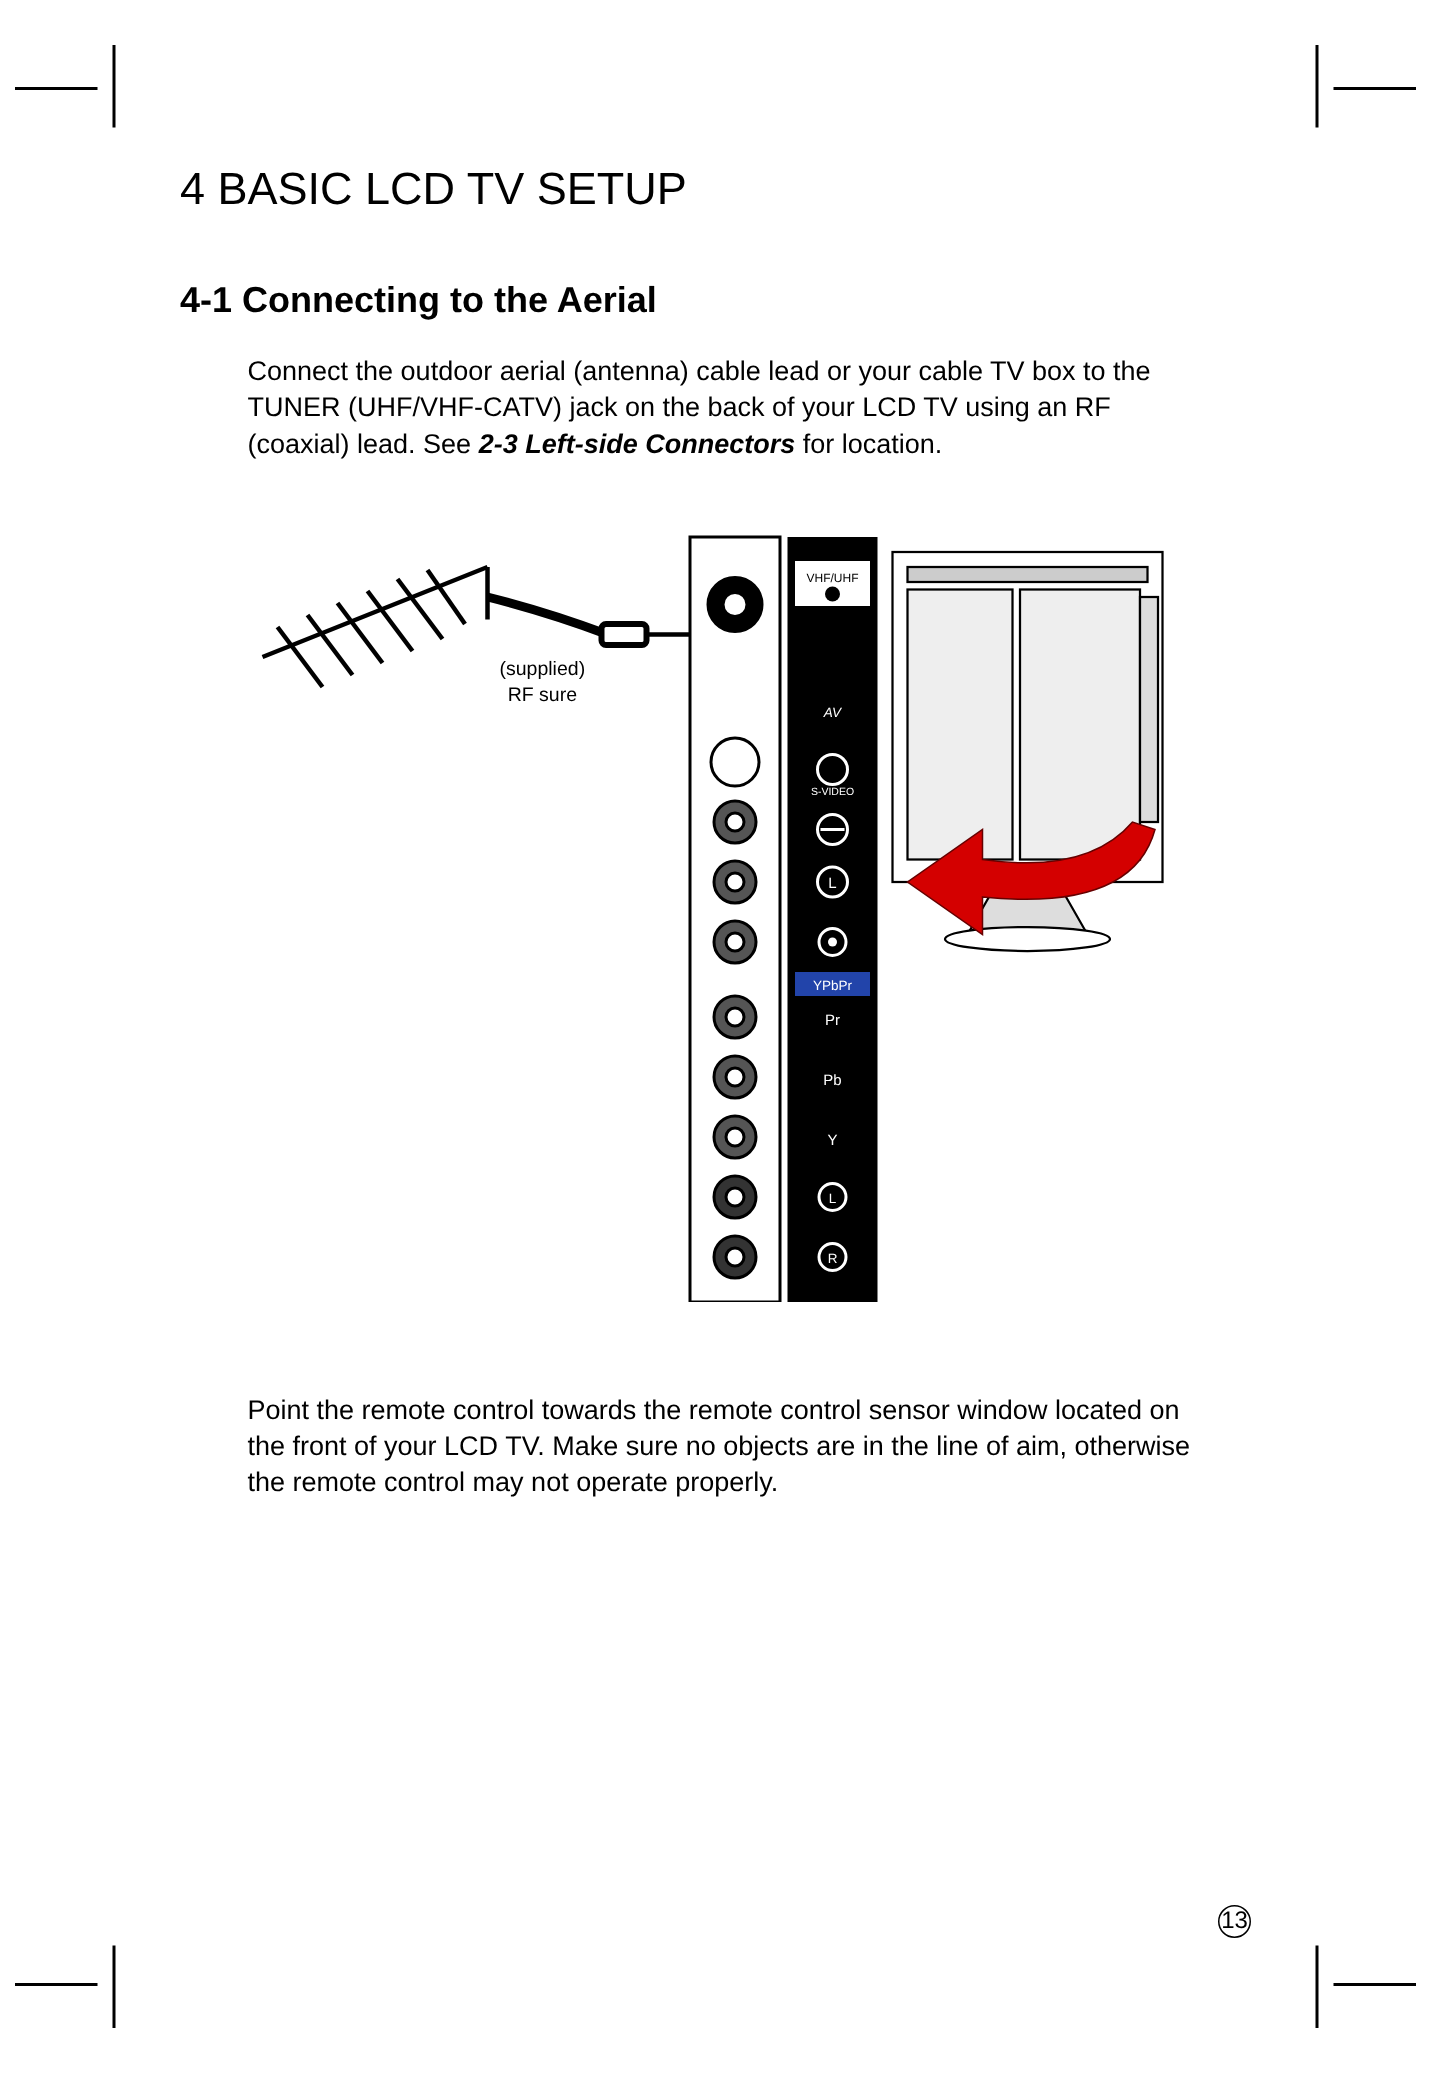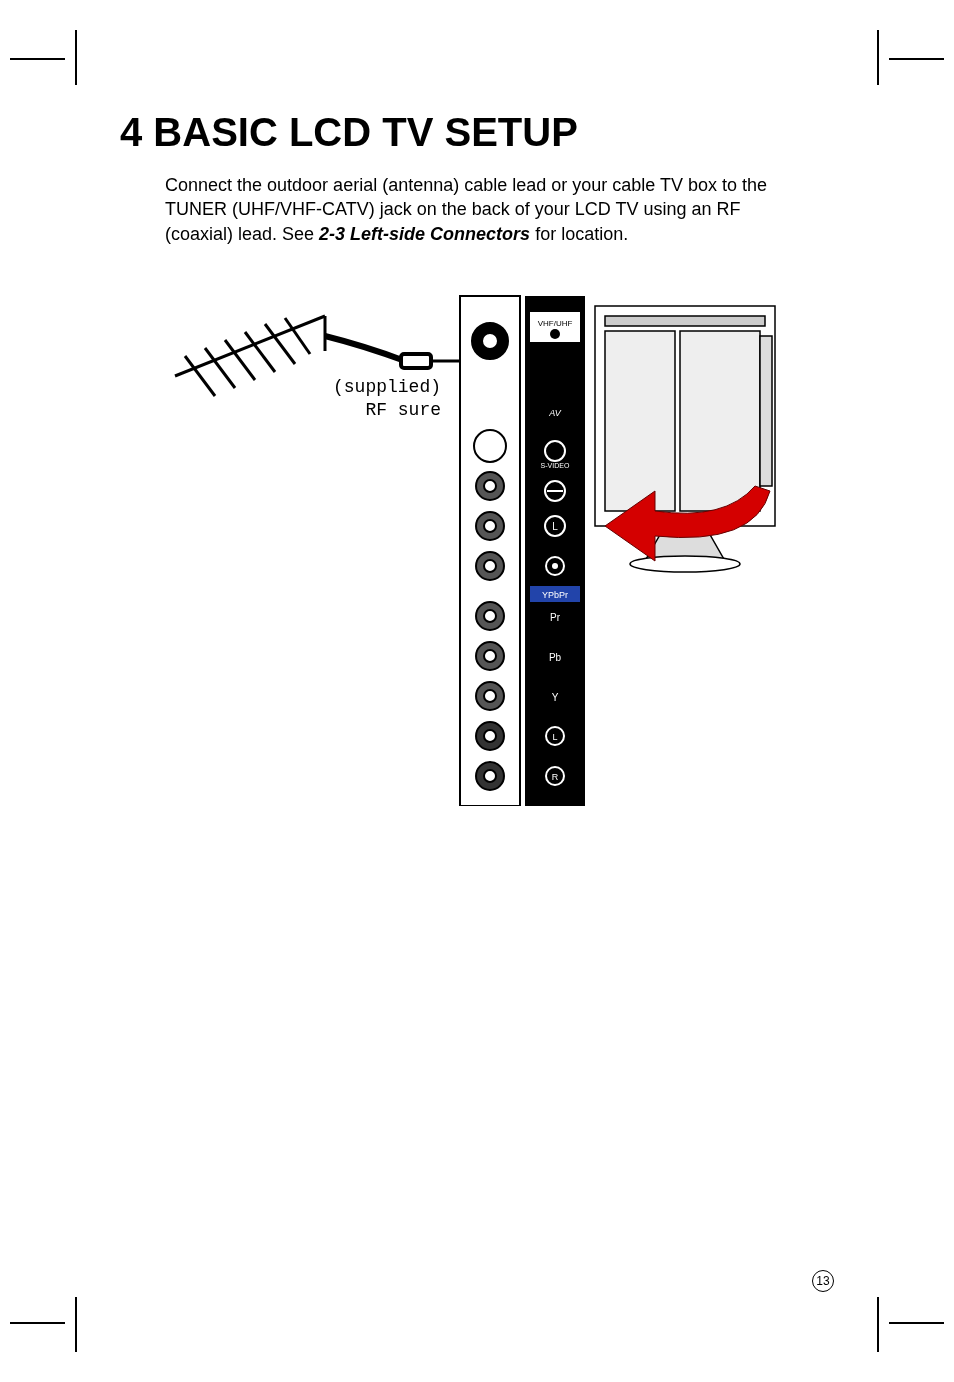"4 BASIC LCD TV SETUP" h1 { font-size: 40px -> 30px; font-weight: 700 -> 400; margin-bottom: 18px -> 43px }
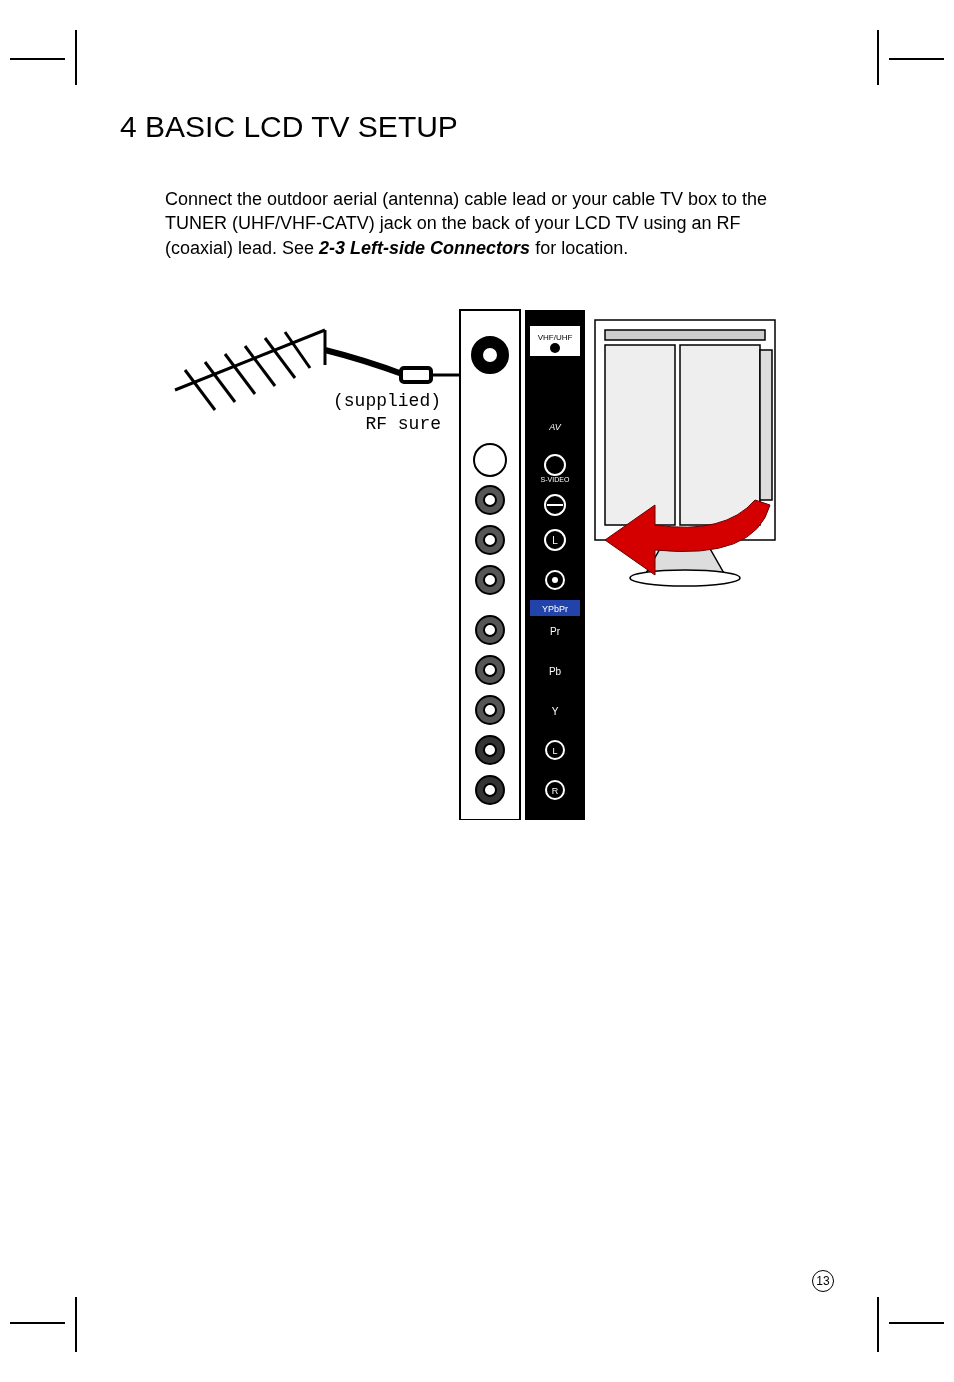"4-1 Connecting to the Aerial" h2 { html: none -> <h2>4-1 Connecting to the Aerial</h2> }
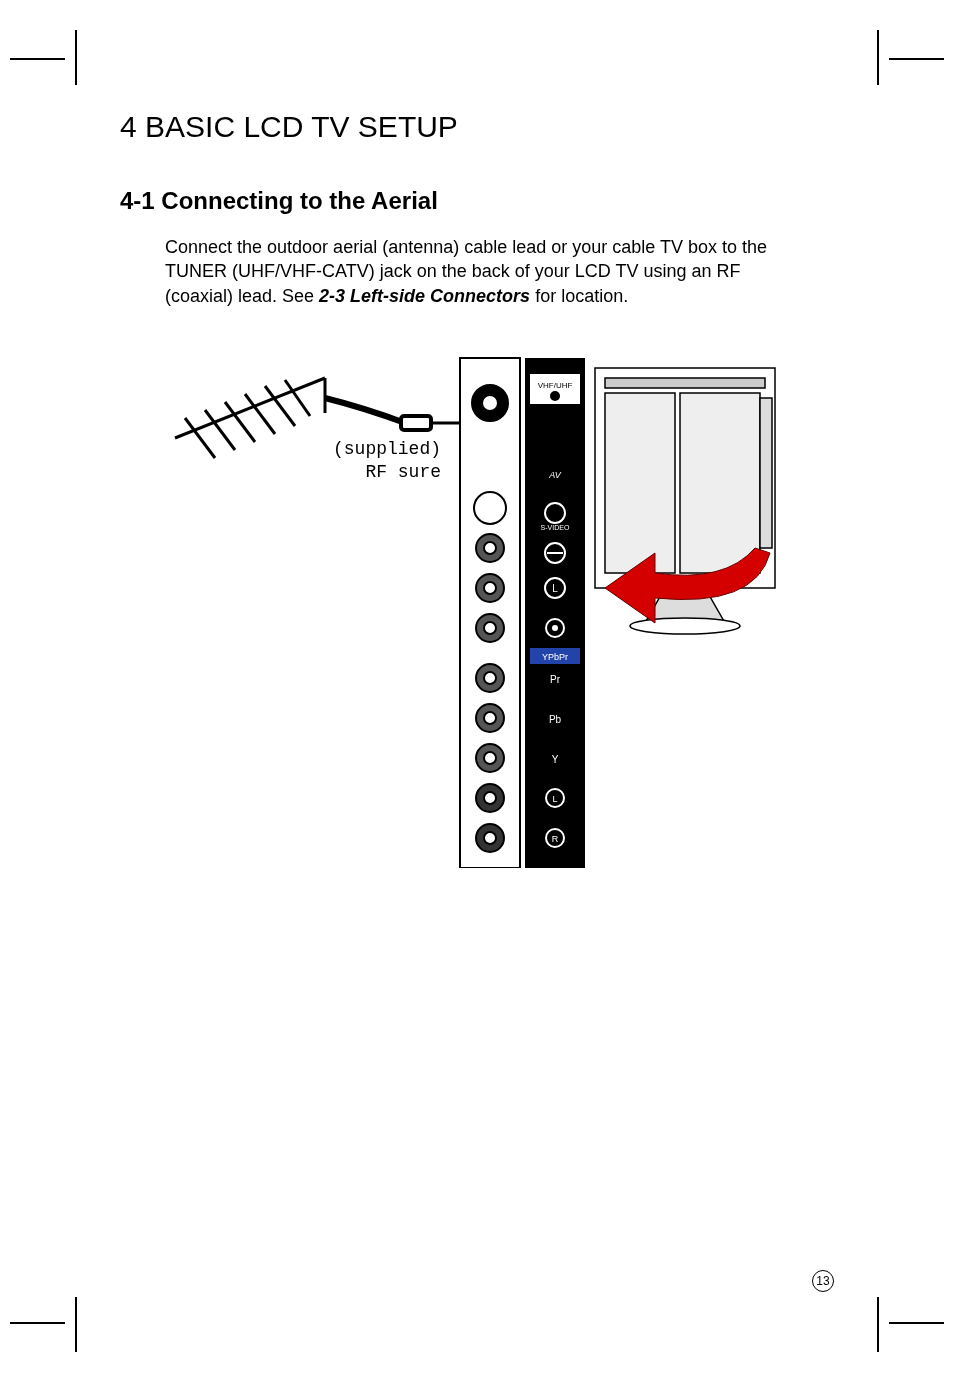"(supplied)" .caption-group { font-family: Liberation Mono, monospace -> none; font-size: 18px -> 13px; text-align: right -> center }
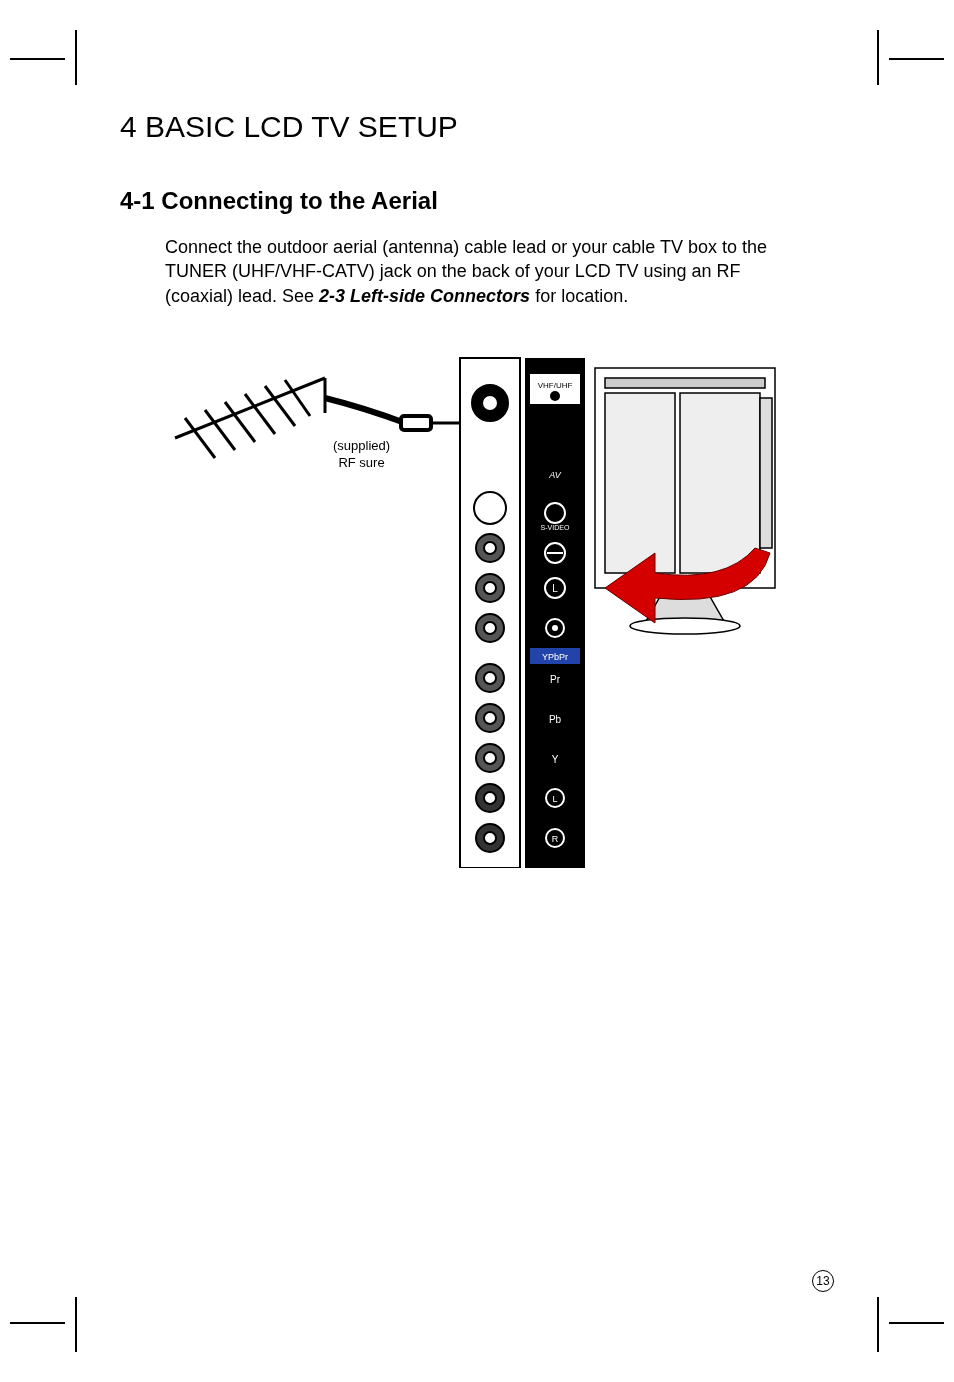"Point the remote control towards" p.body-text { html: none -> <p>Point the remote control towards the remote control sensor window located on the front of your LCD TV. Make sure no objects are in the line of aim, otherwise the remote control may not operate properly.</p> }
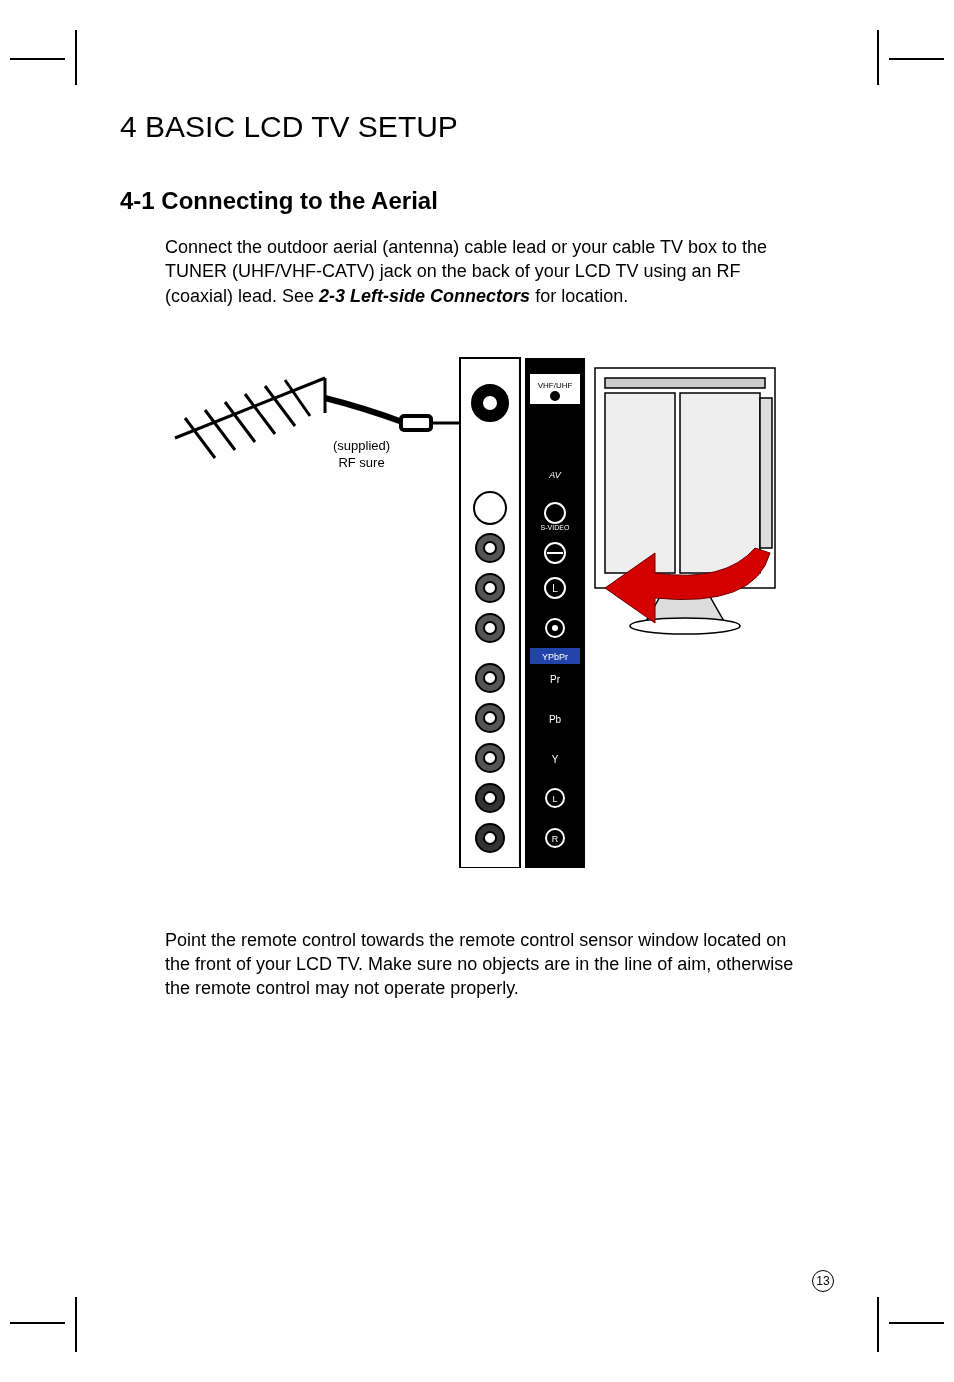"13" .page-num { font-size: 12px -> 16px }
